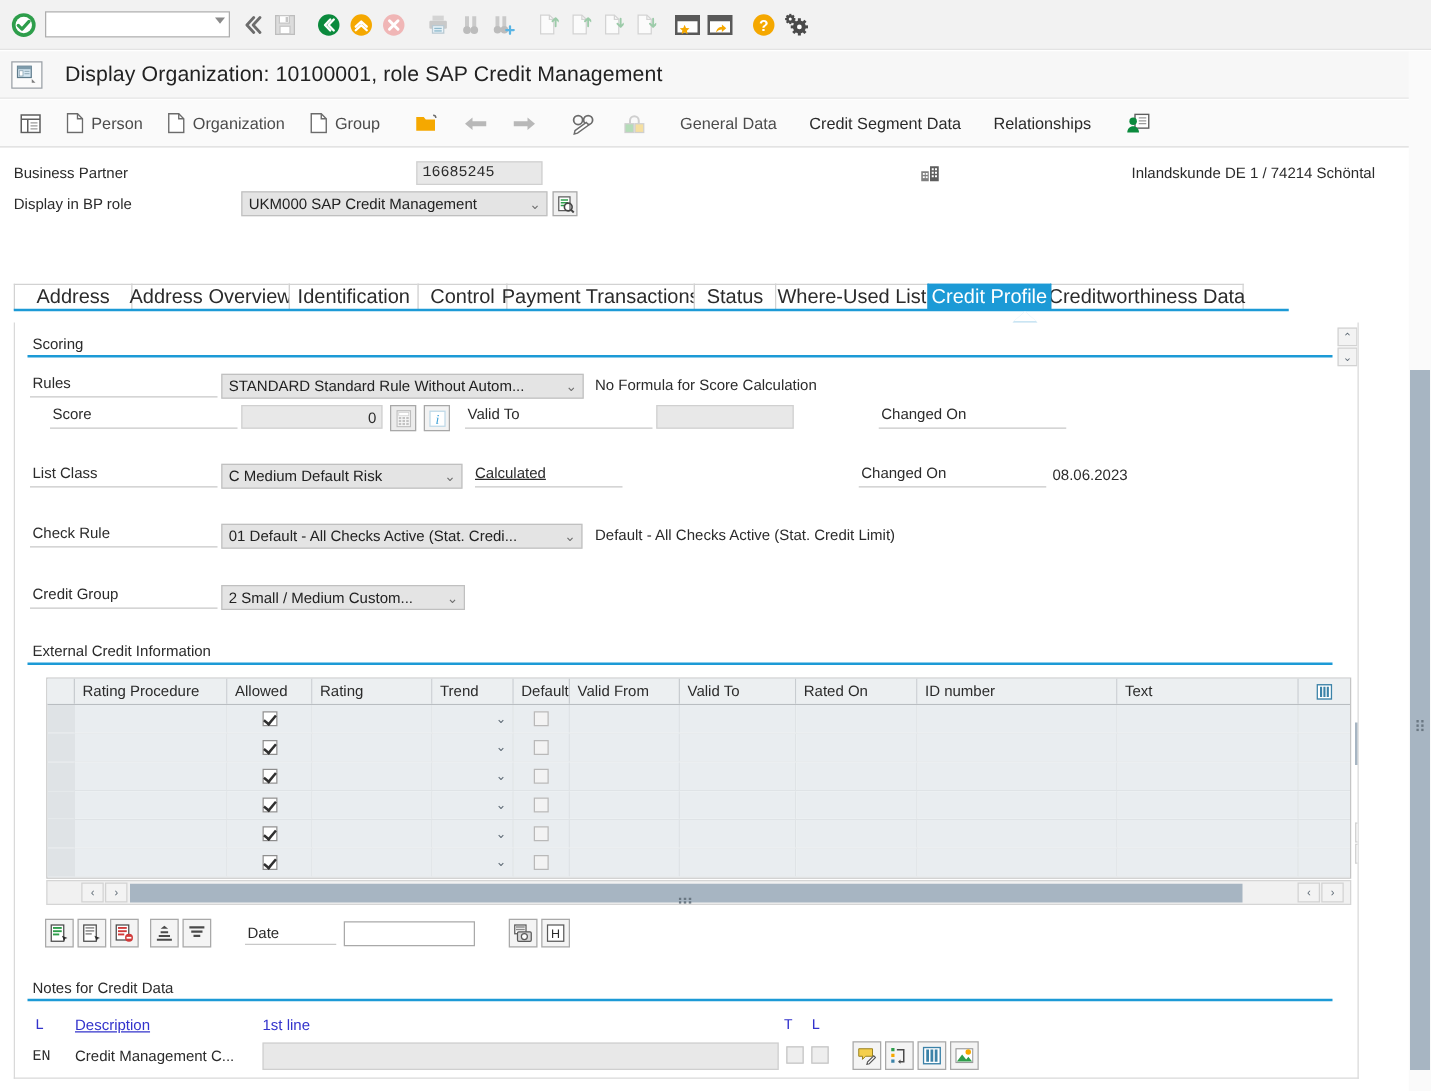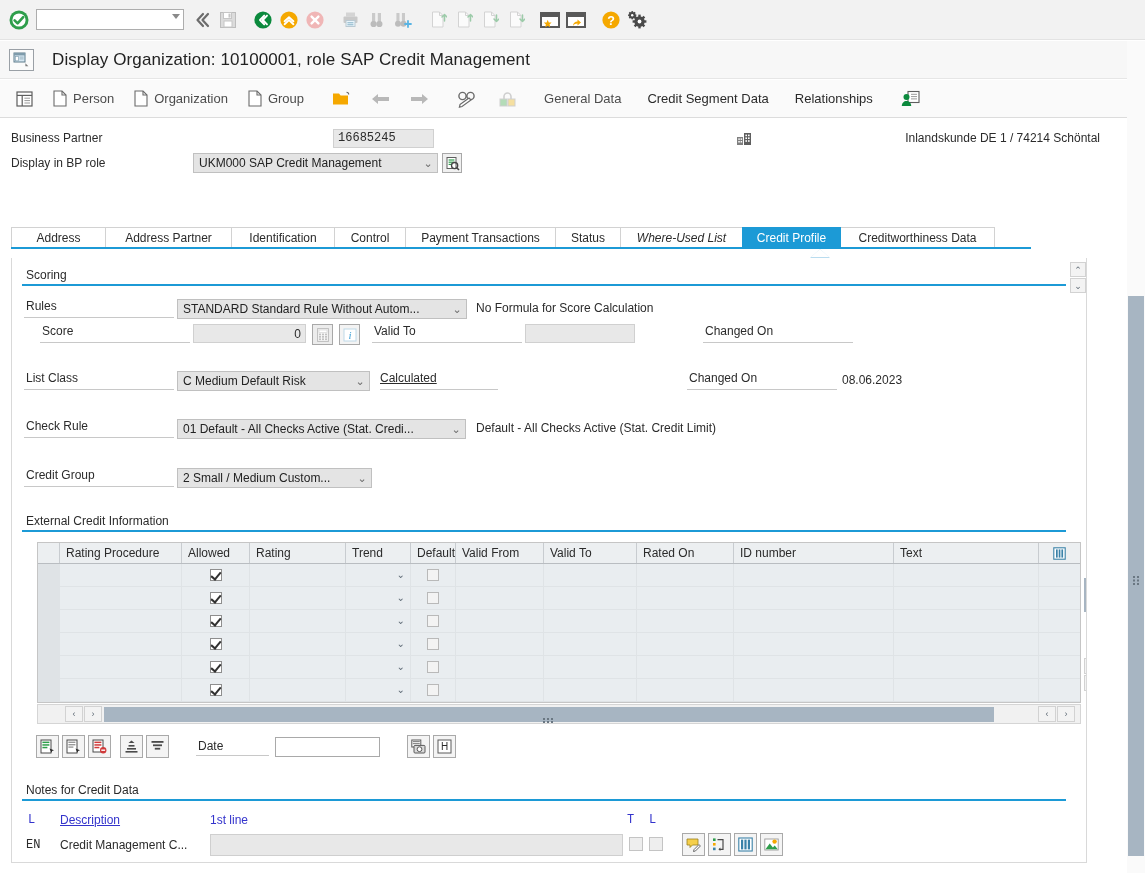"Address" .tab { font-size: 12px -> 16px }
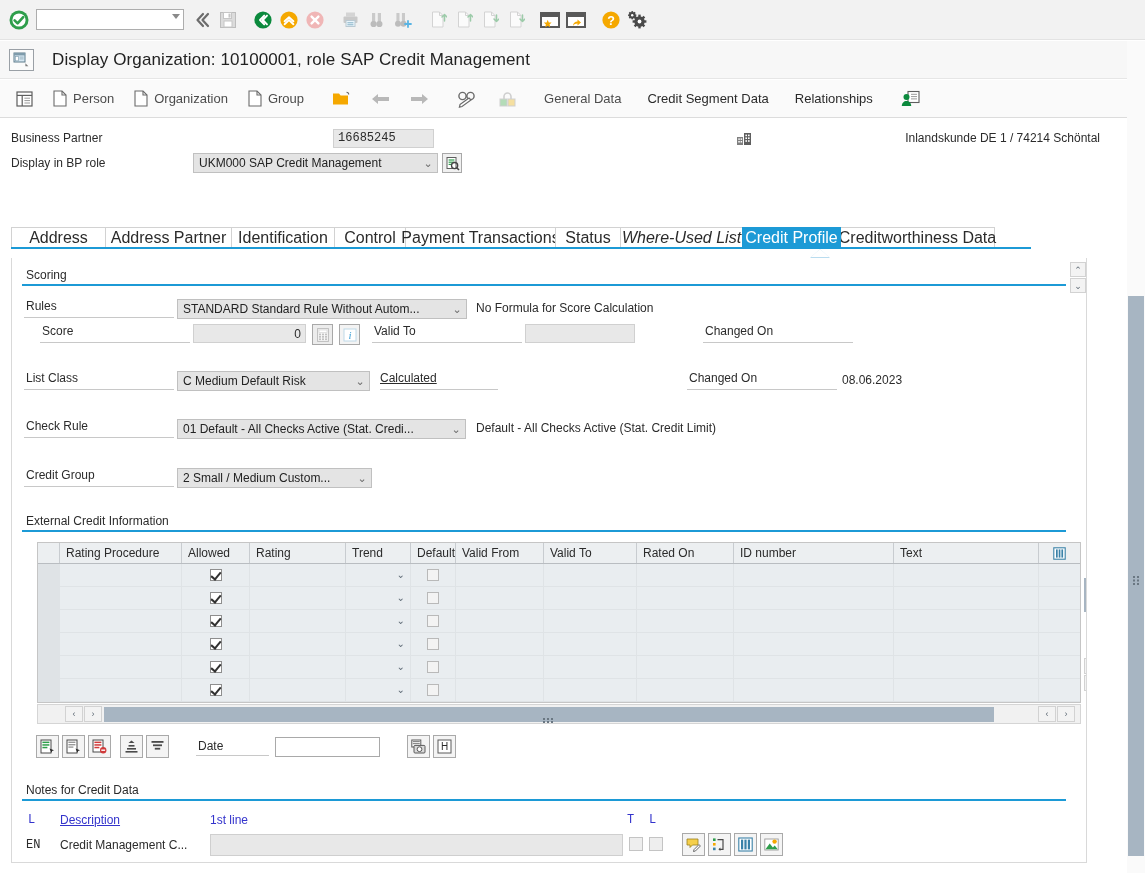"Address Partner" span { text: Partner -> Overview }
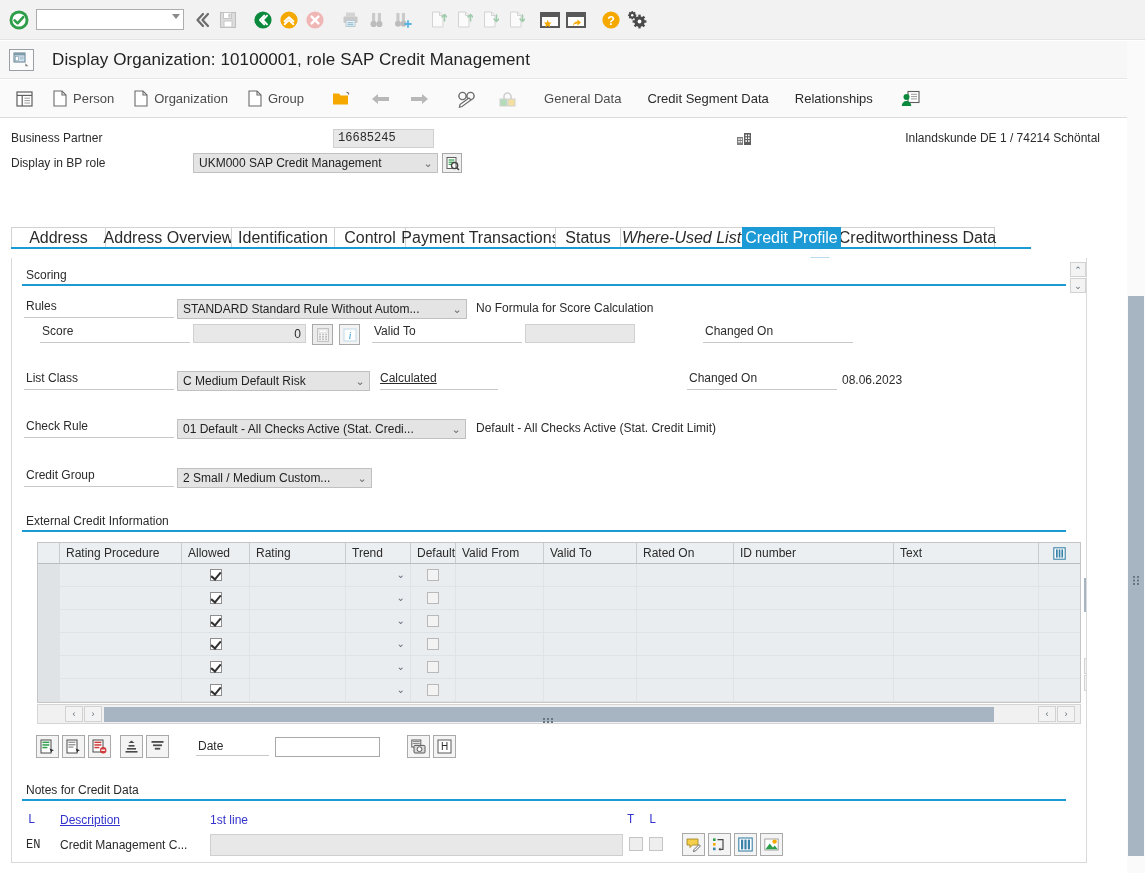"Where-Used List" div.tab { font-style: italic -> none }
